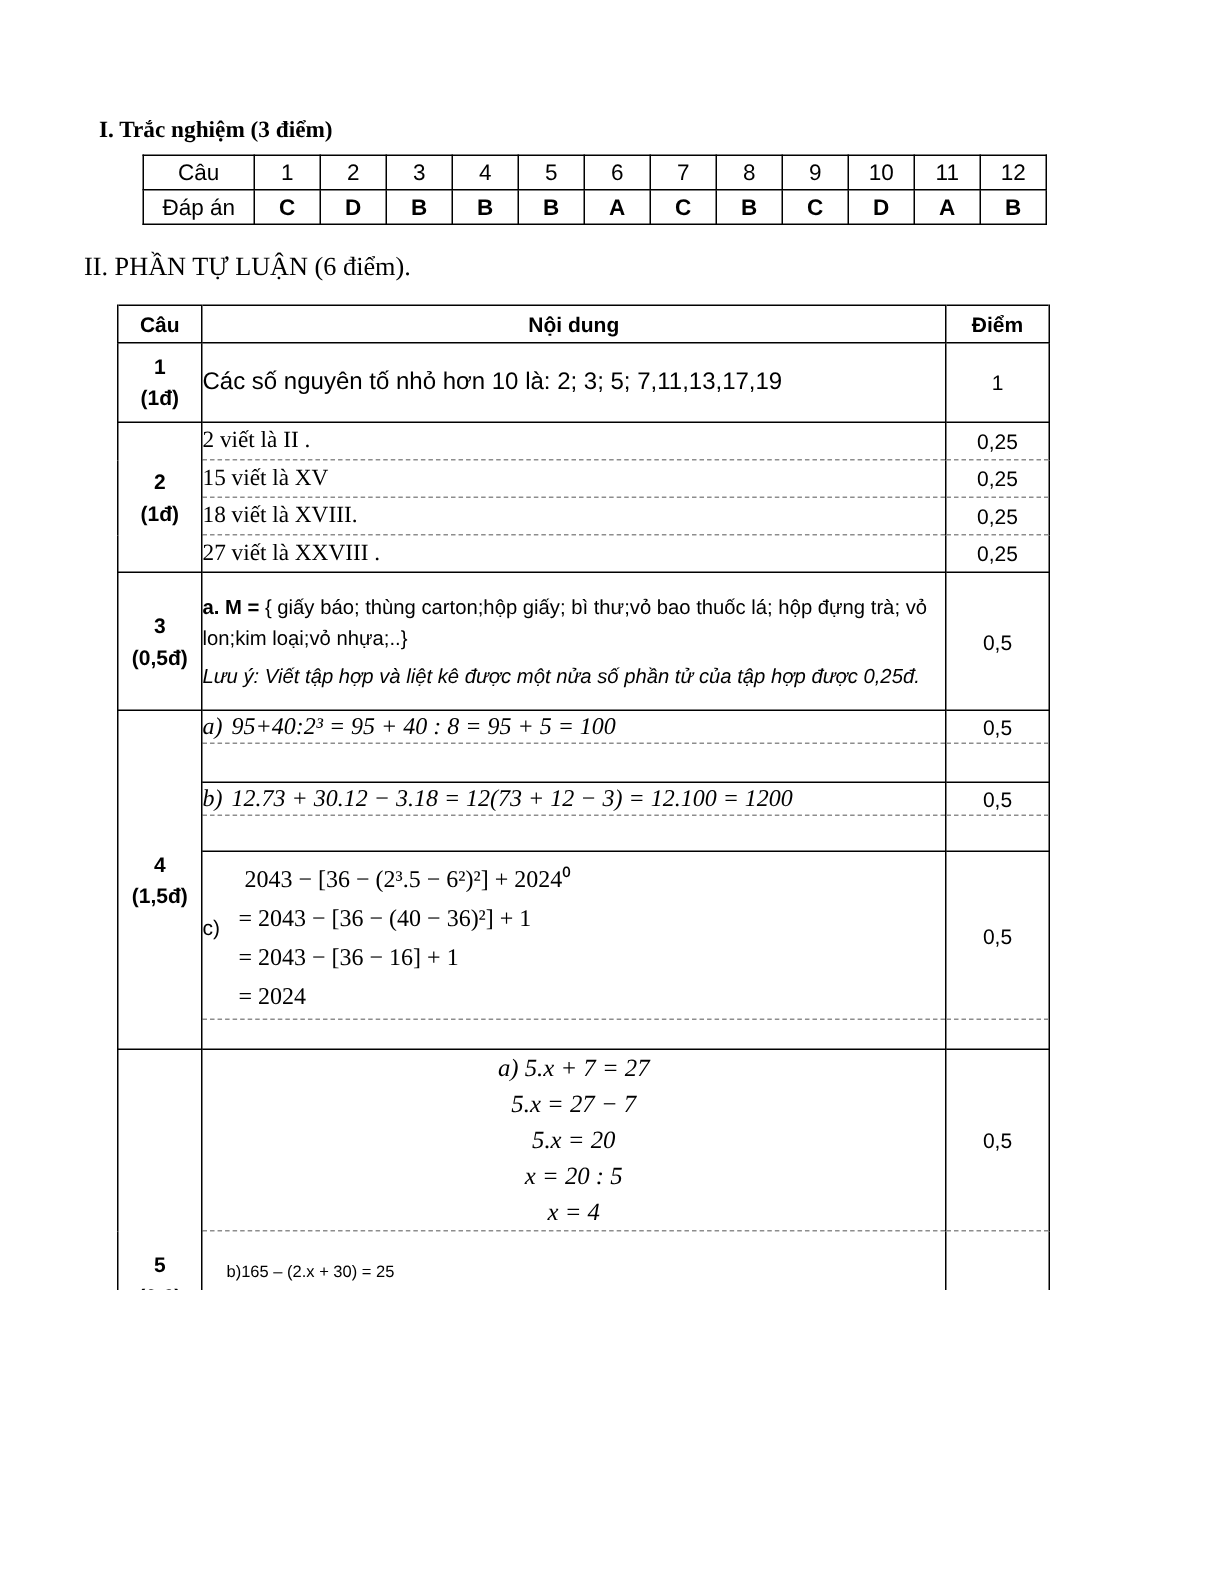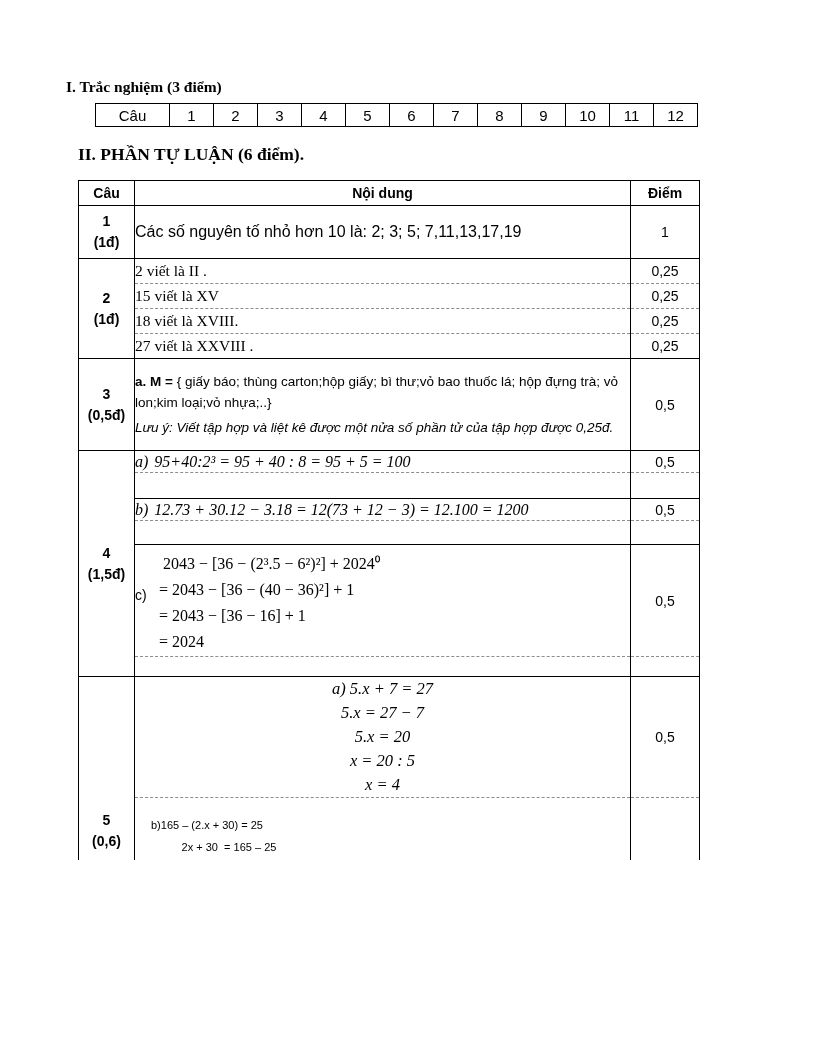"Đáp án" tr { html: none -> <tr> <td>Đáp án</td> <td>C</td> <td>D</td> <td>B</td> <td>B</td> <td>B</td> <td>A</td> <td>C</td> <td>B</td> <td>C</td> <td>D</td> <td>A</td> <td>B</td> </tr> }
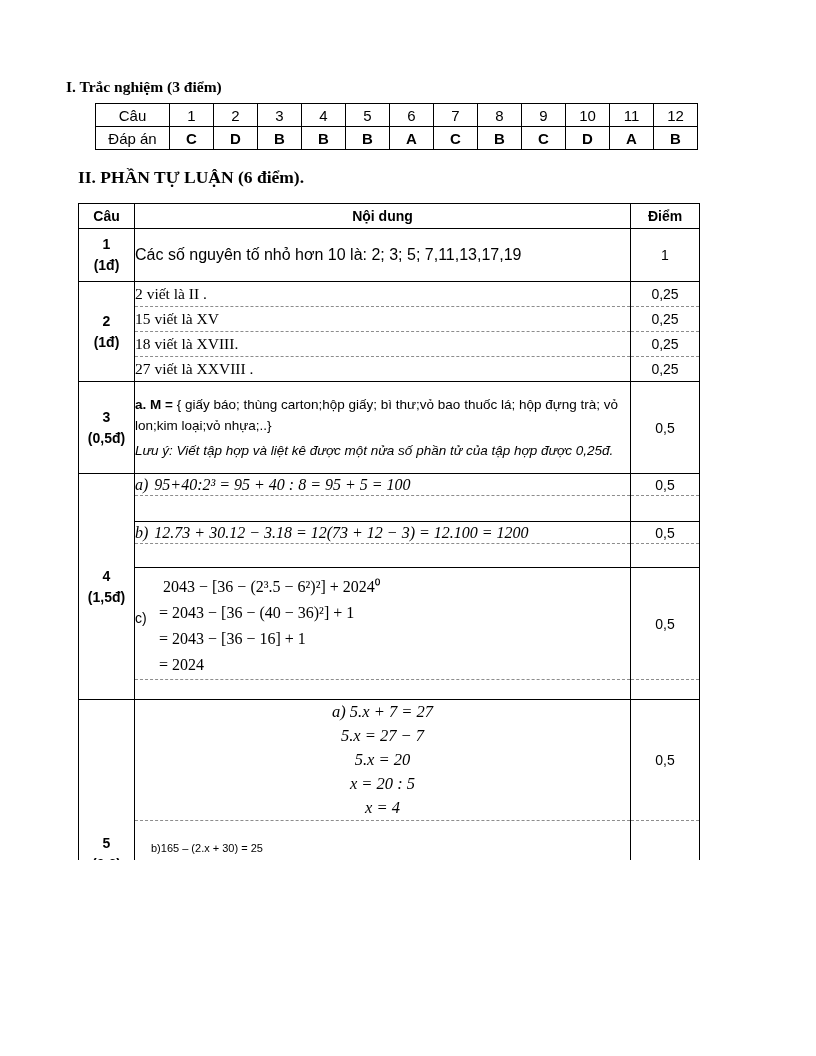"II. PHẦN TỰ LUẬN (6" .sec-title-2 { font-weight: bold -> normal; margin: 17px 0 15px 78px -> 17px 0 15px 56px }
